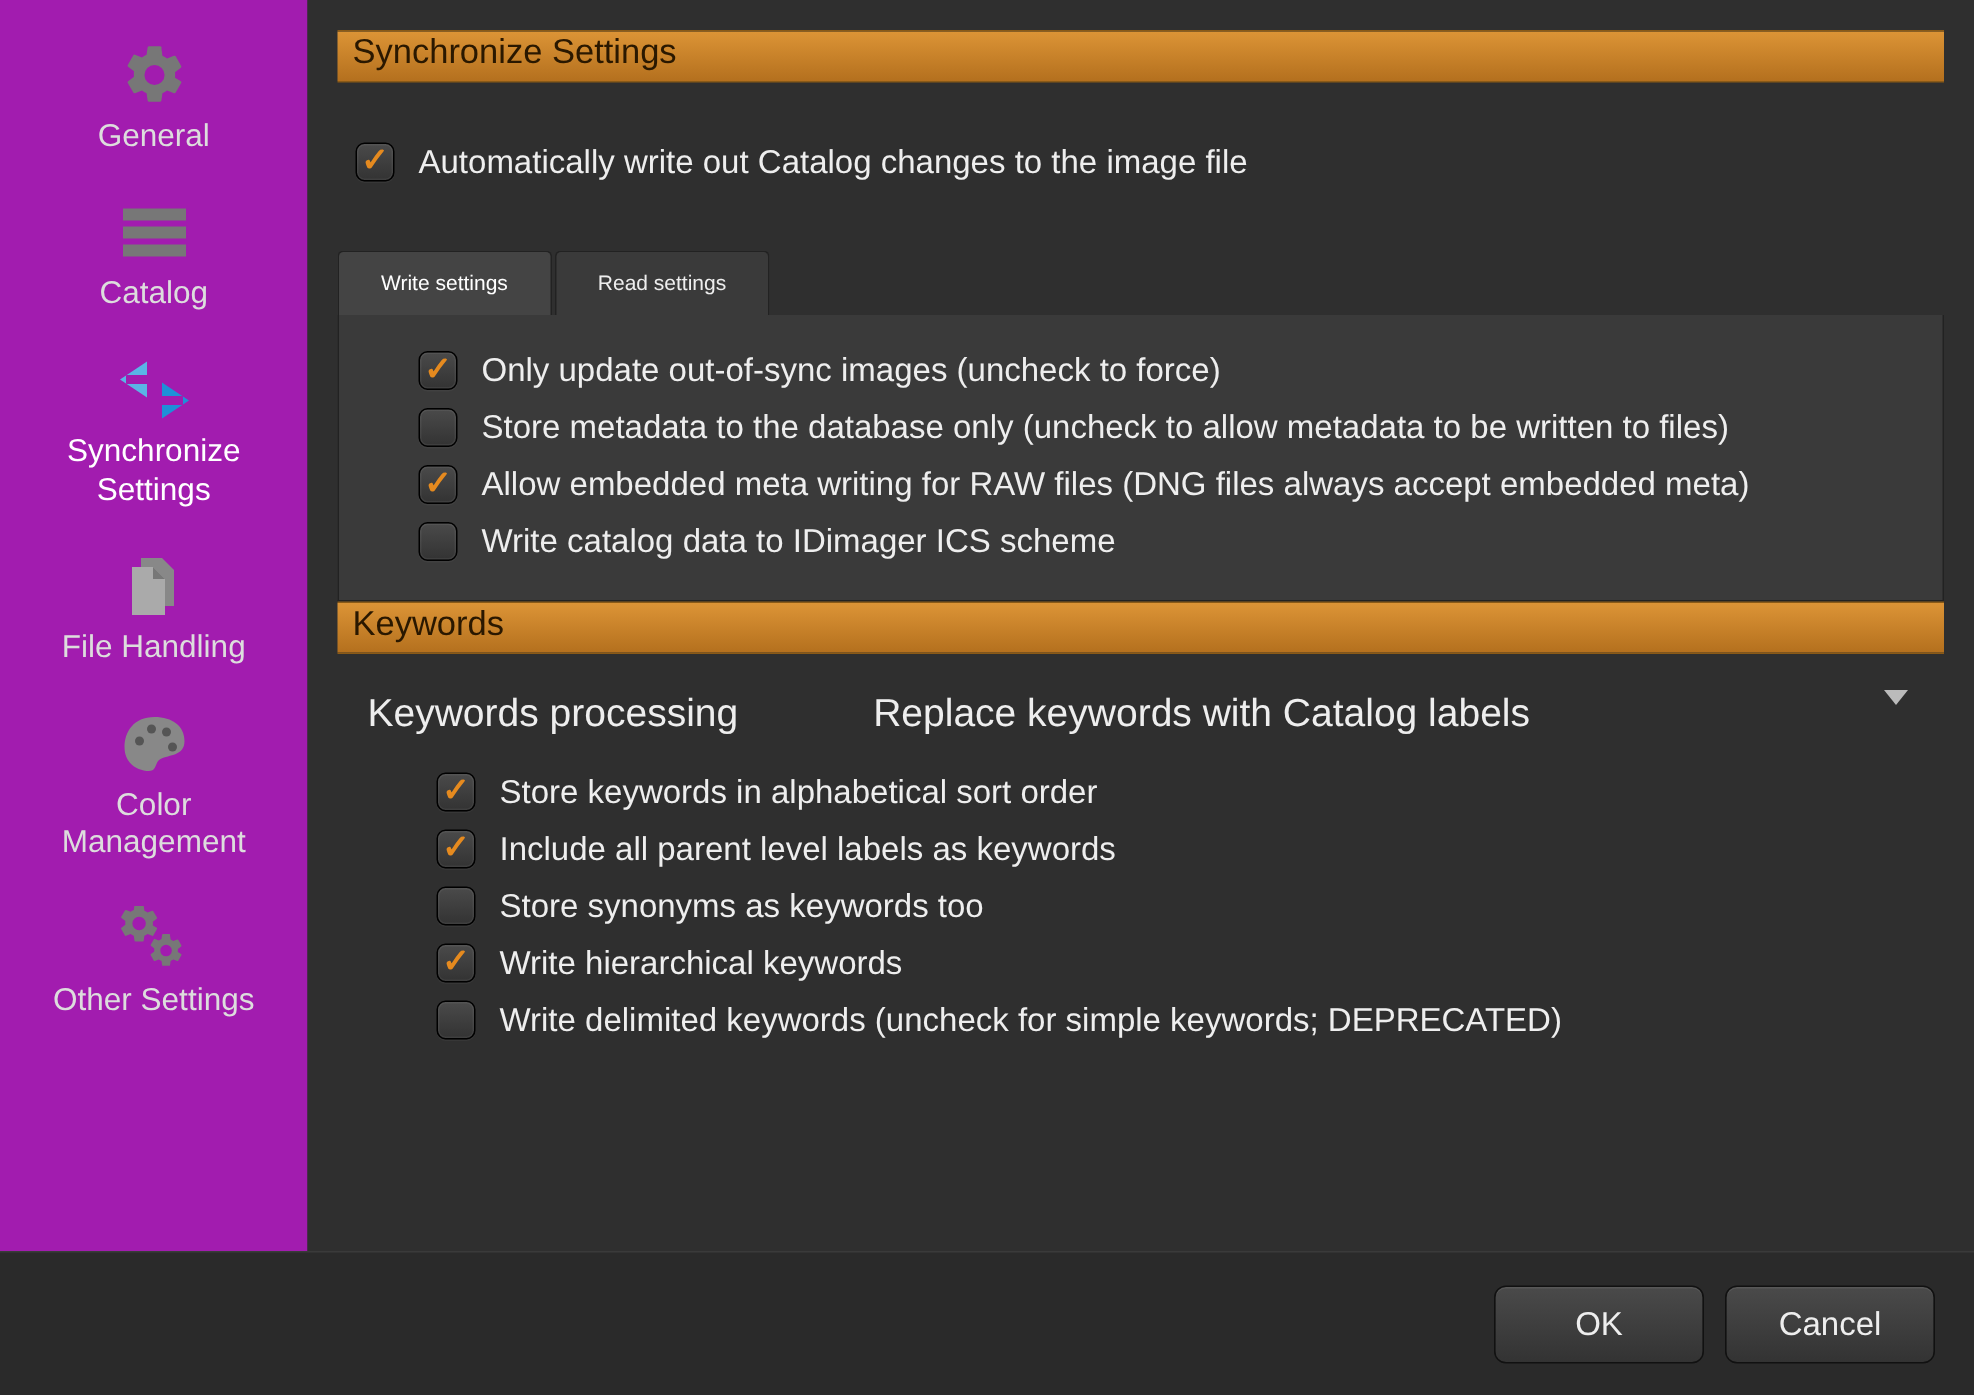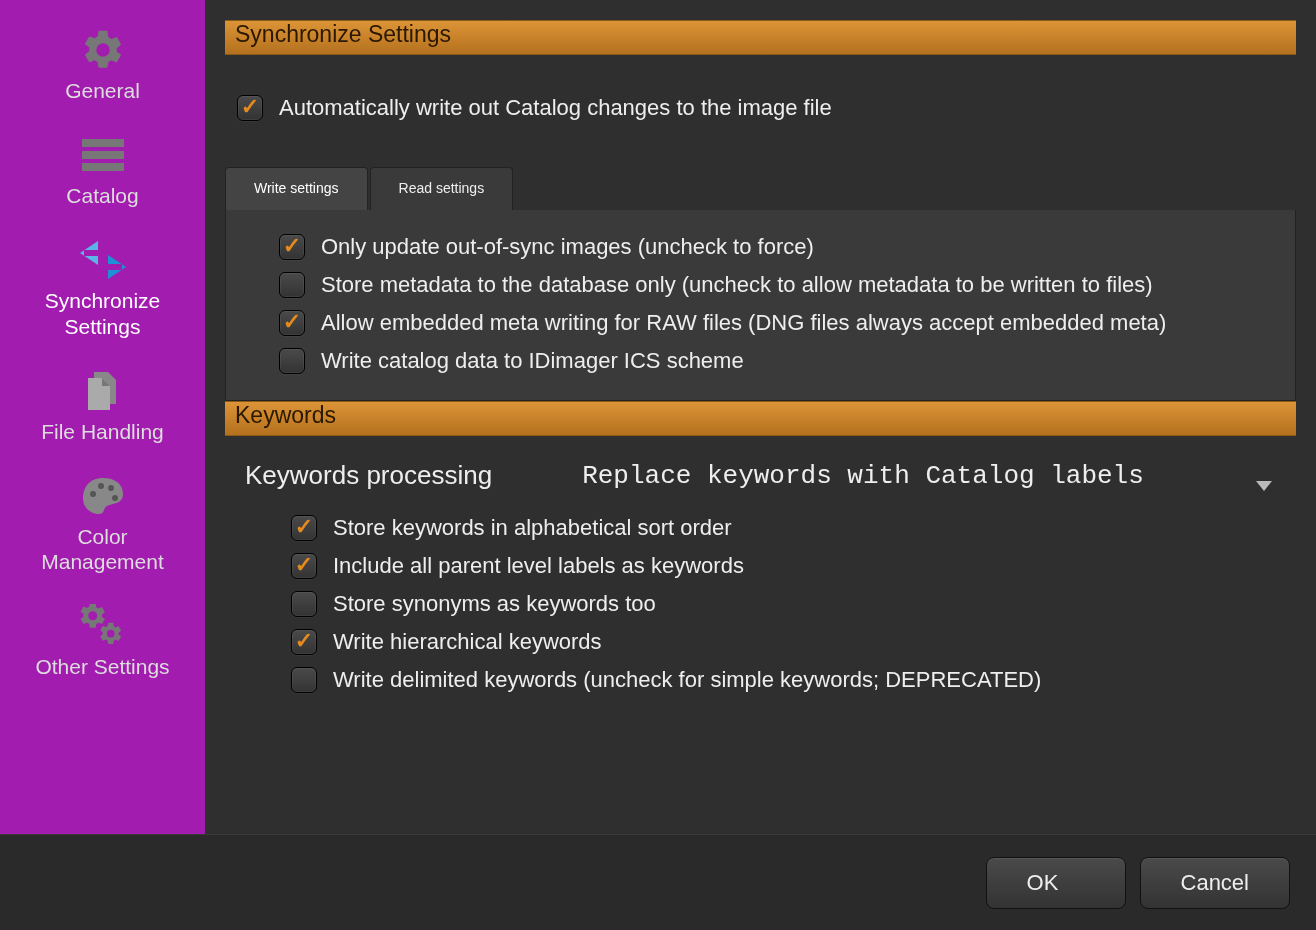"Replace keywords with Catalog labels" .select { align-items: flex-end -> flex-start; font-family: Liberation Mono, monospace -> none }
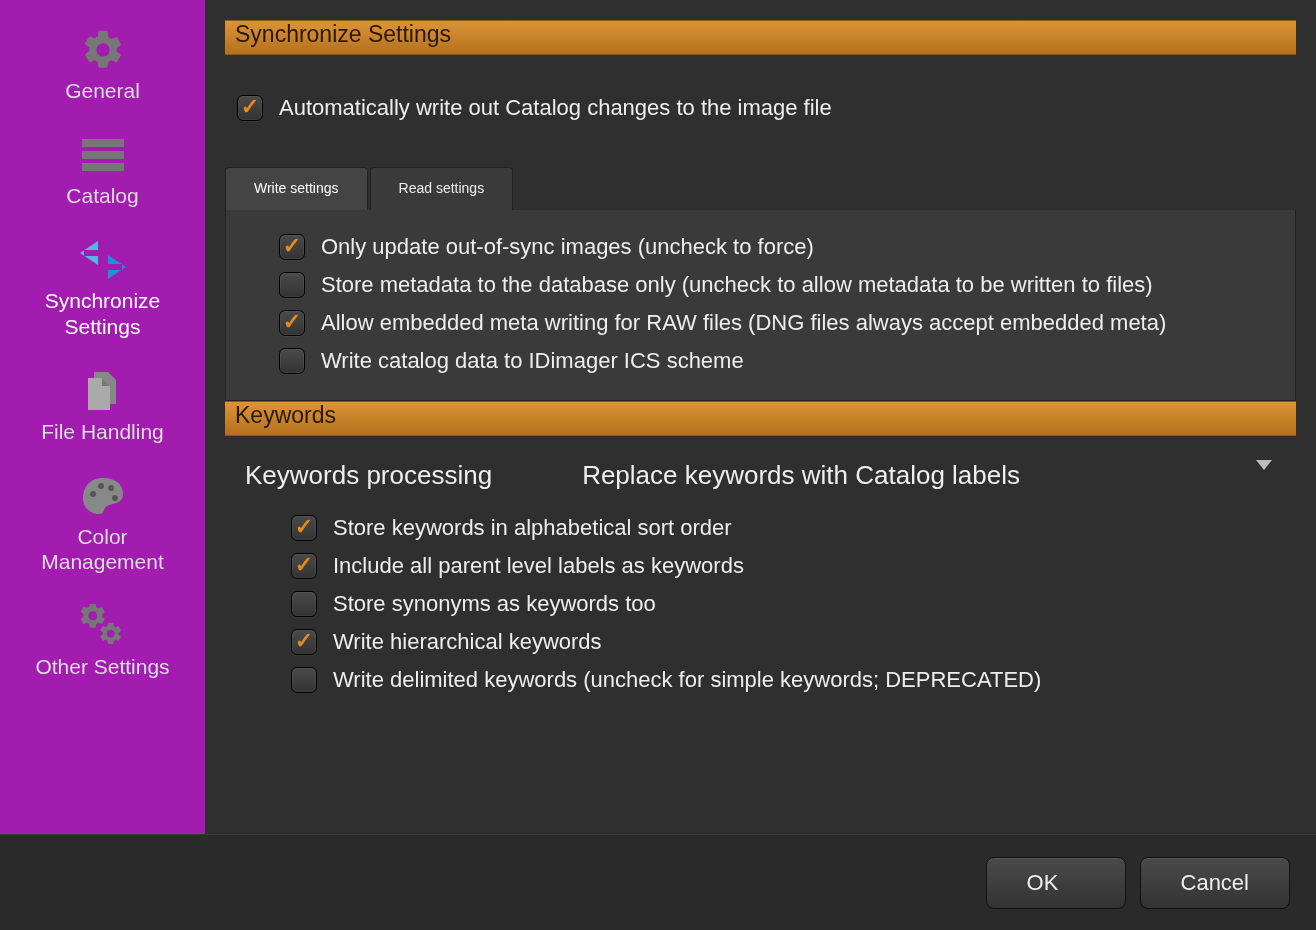"OK" .button { padding: 12px 40px -> 12px 30px; text-align: left -> center }
